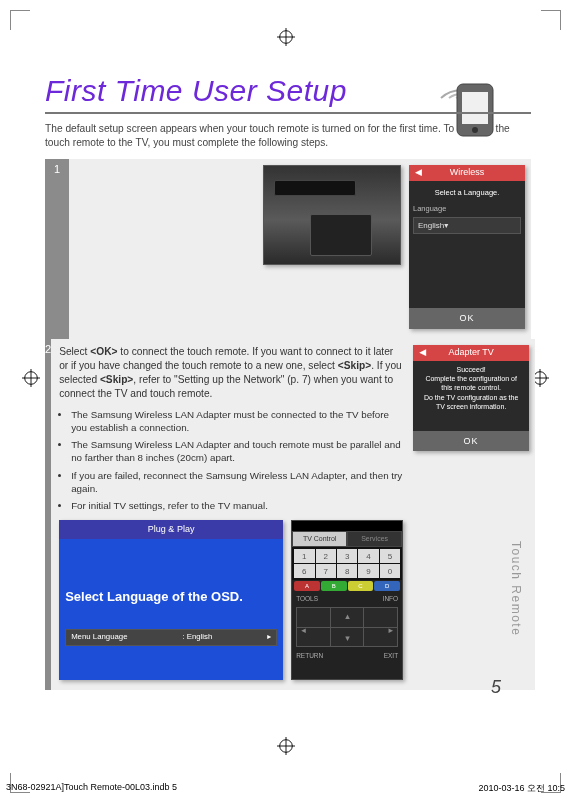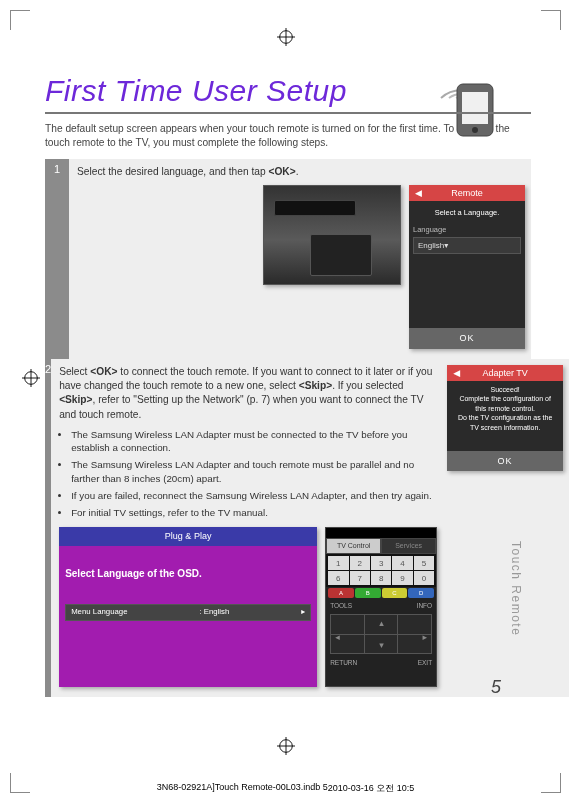"Select the desired language, and" div.step1-text { html: <div> <span>Select the desired language, and then tap </span><span>&lt;OK&gt;</span><span>.</span> </div> -> none }
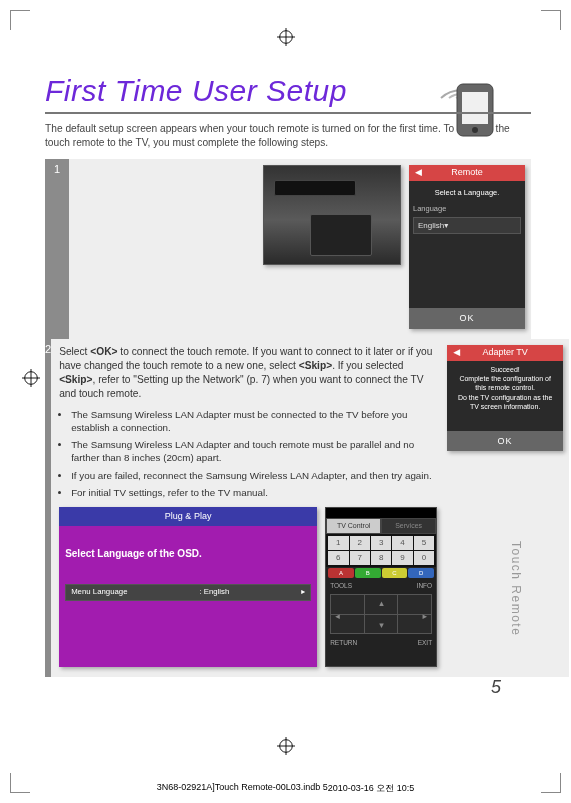"Remote" span { text: Remote -> Wireless }
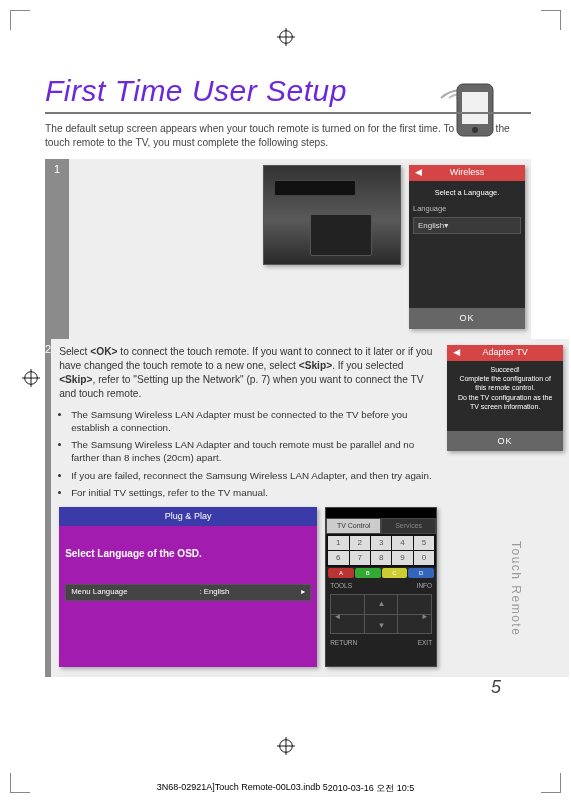"Plug & Play" .plug-play { background: #a21caf -> #1d4ed8; width: 258px -> 224px }
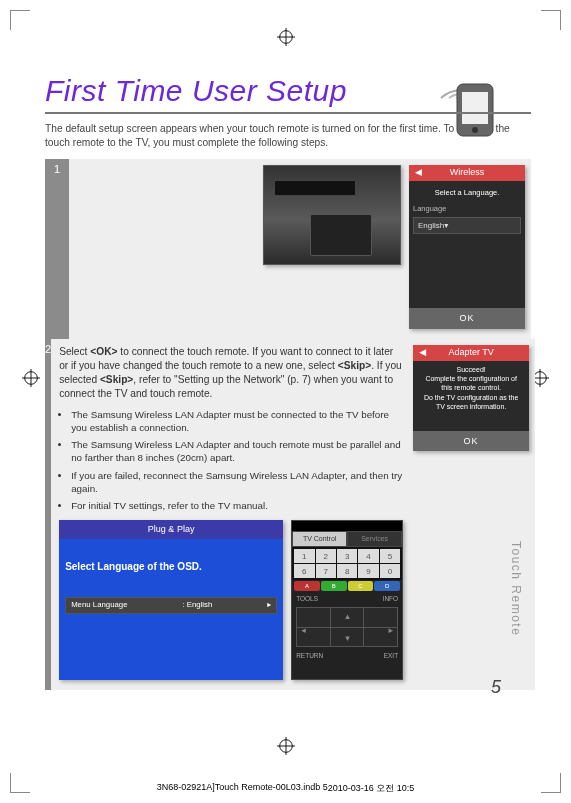"Select Language of the OSD." .pp-row { font-size: 10px -> 13px; margin-top: none -> 28px }
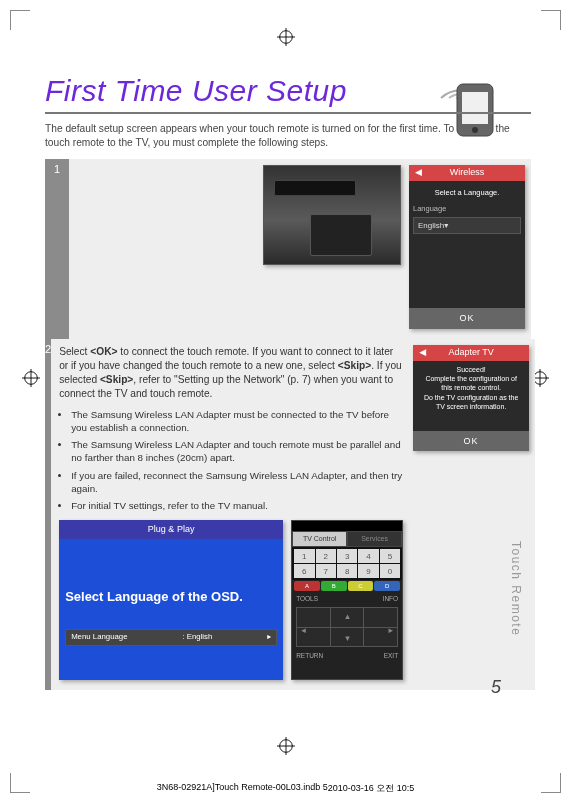"3N68-02921A]Touch Remote-00L03.indb 5" .footer { justify-content: center -> space-between }
